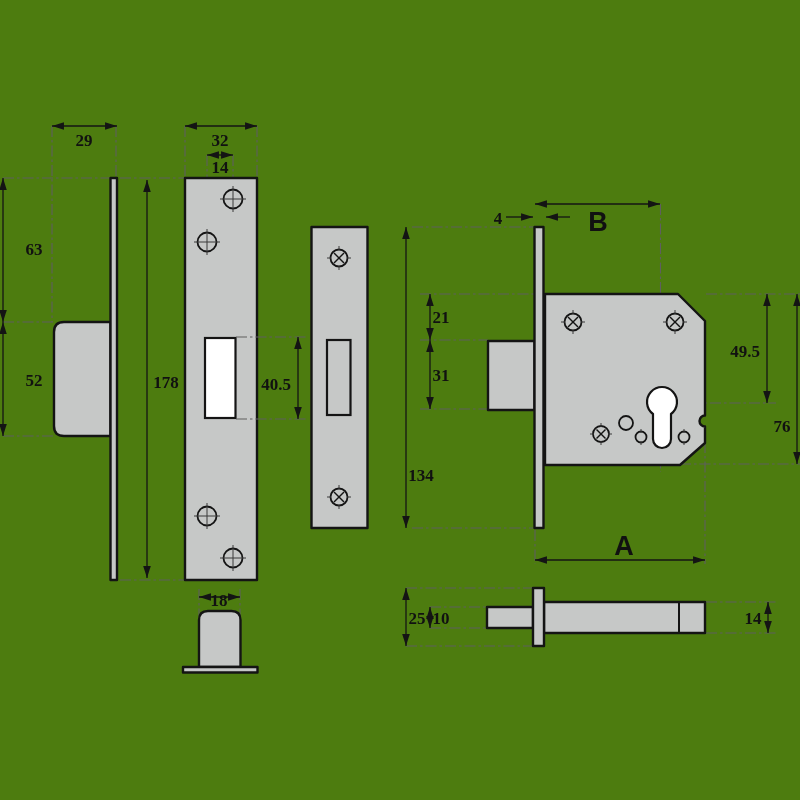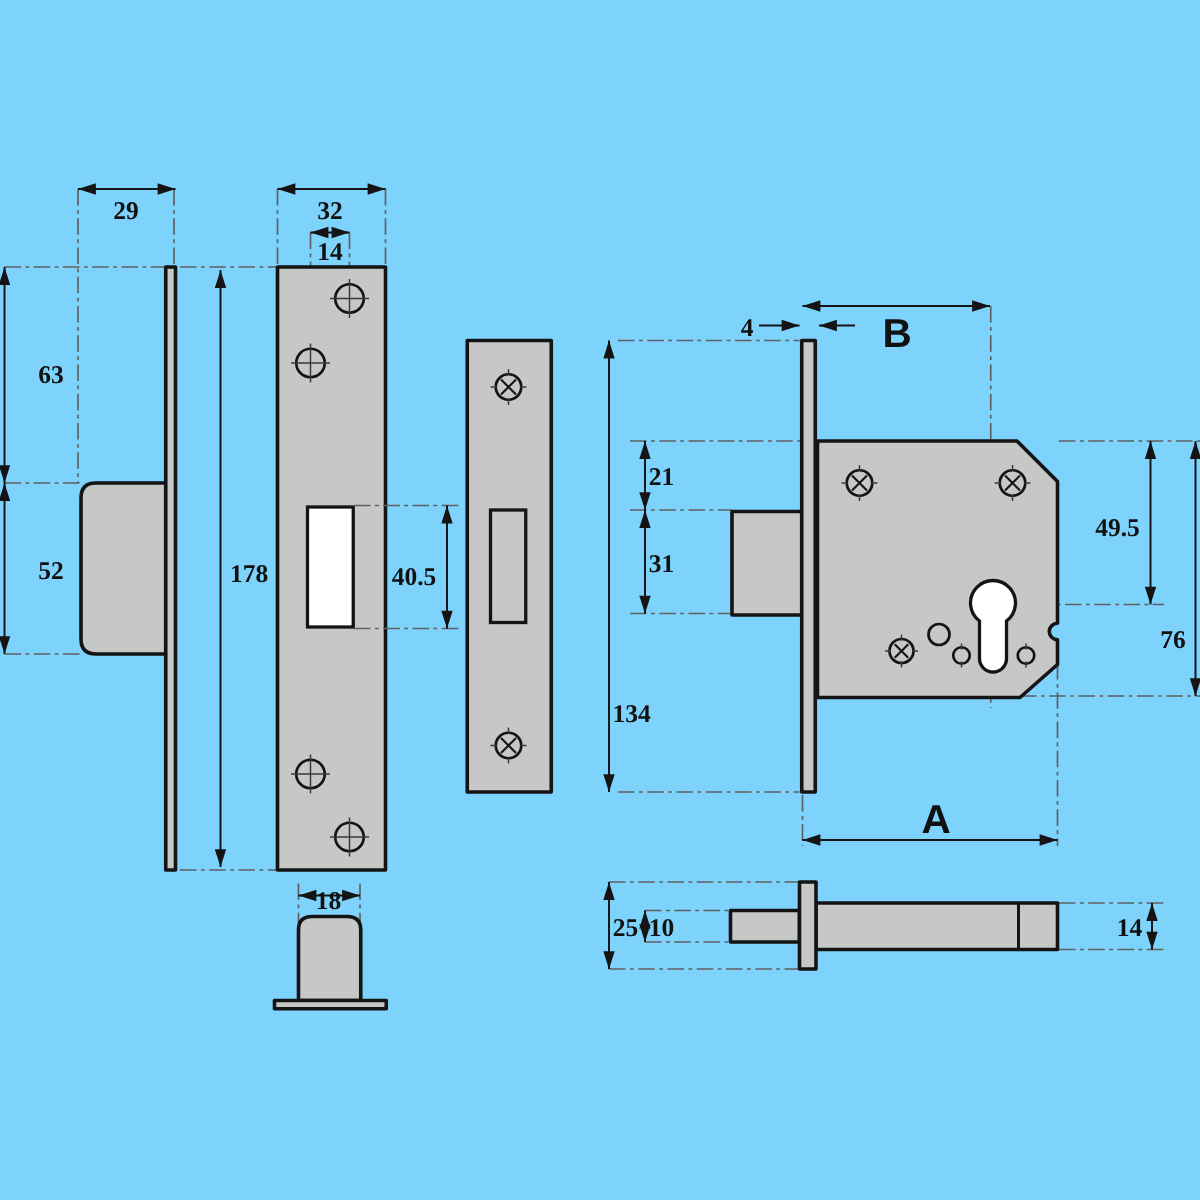"29" .stage { background: #7dd3fc -> #4d7c0f }
